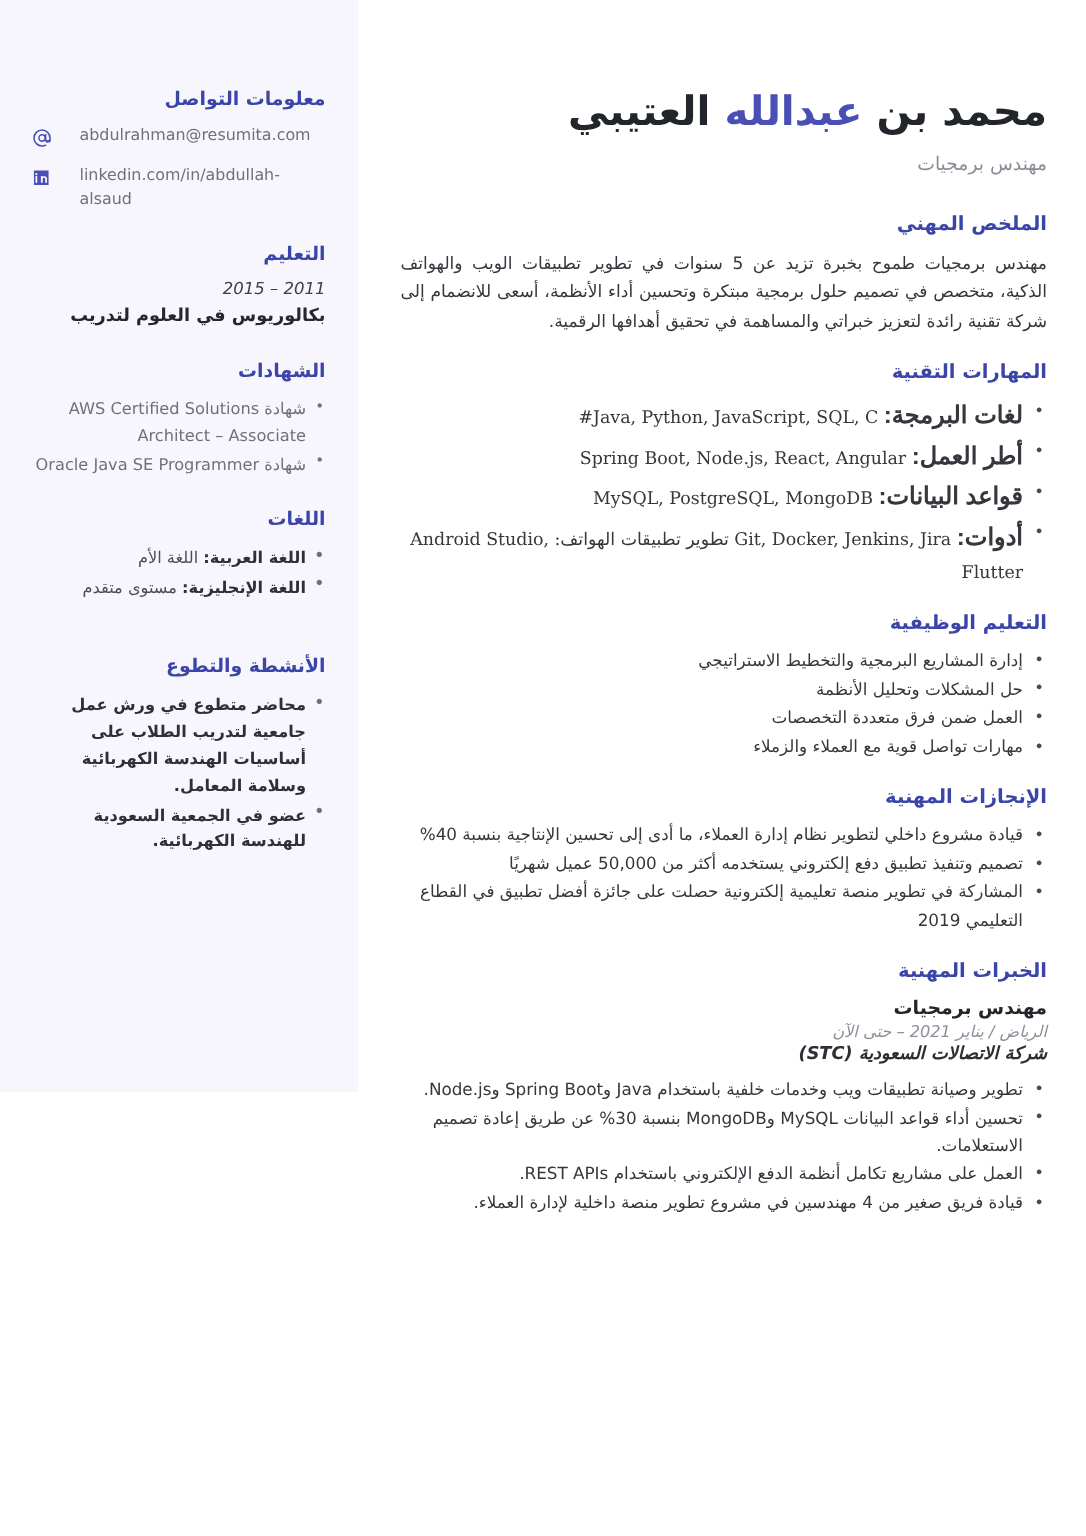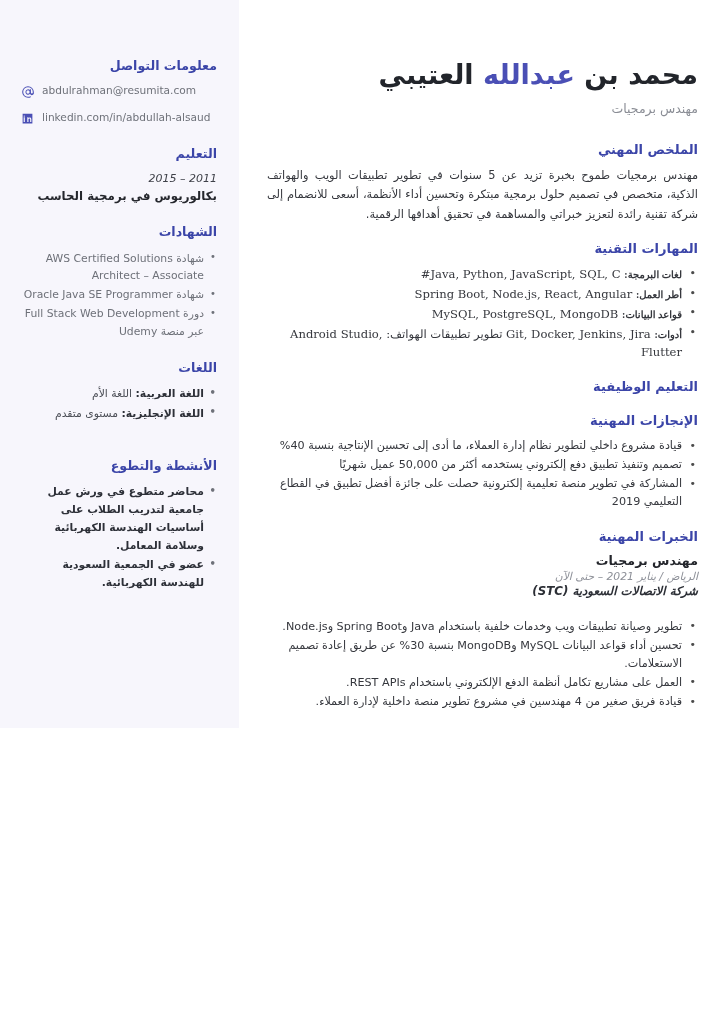"abdulrahman@resumita.com" .contact-row { gap: 7px -> 18px }
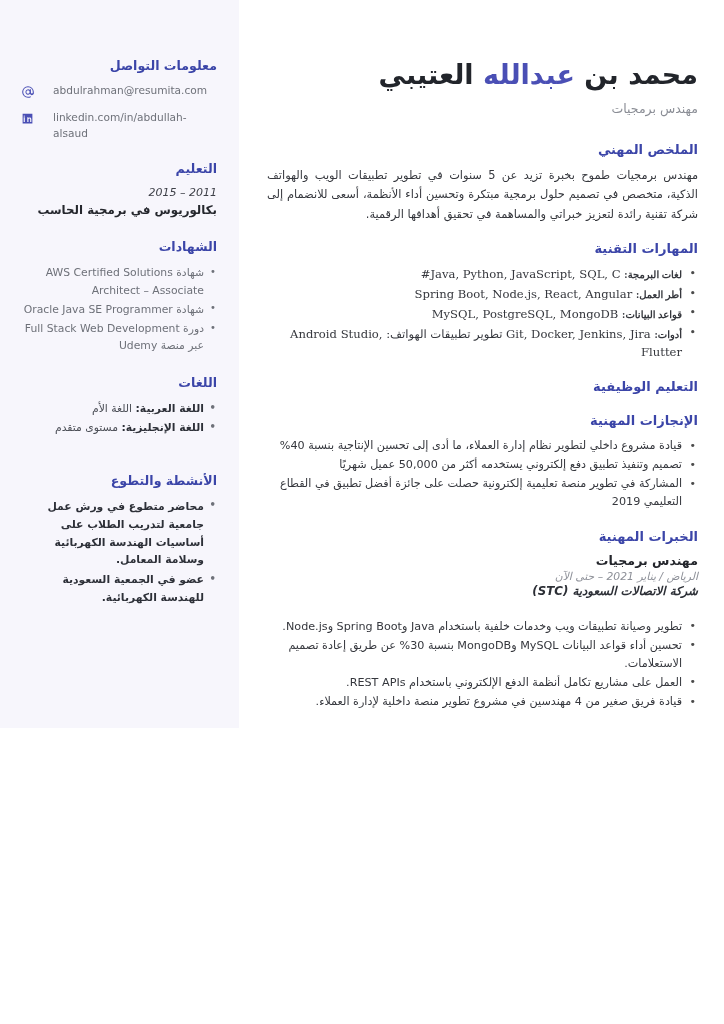"بكالوريوس في برمجية الحاسب" div.edu-degree { text: برمجية الحاسب -> العلوم لتدريب }
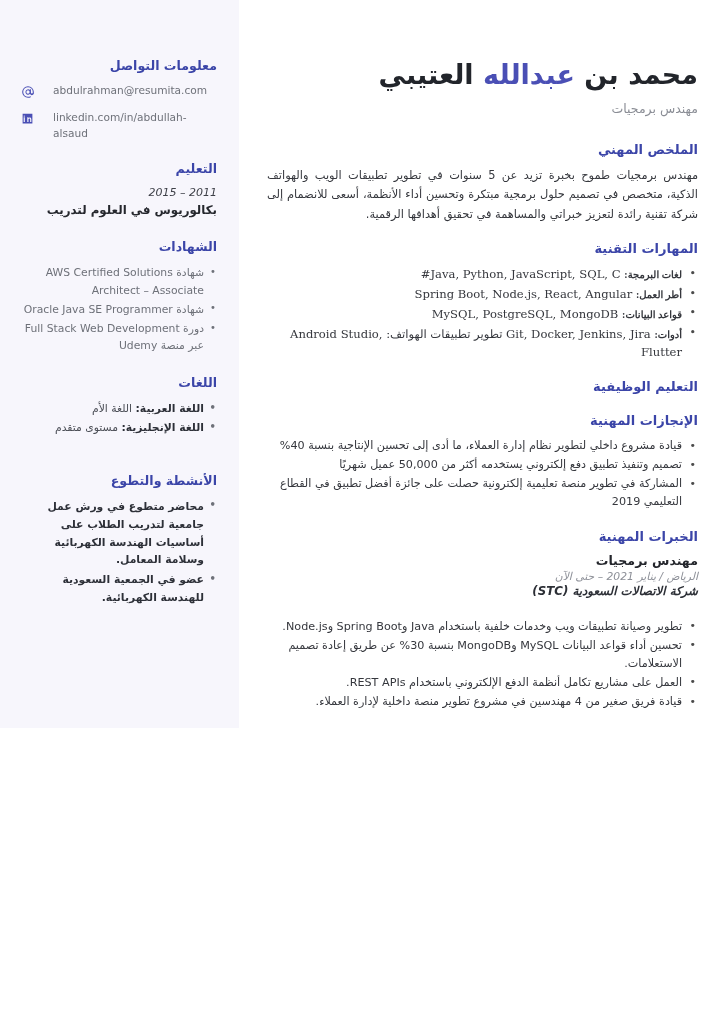"لغات البرمجة:" ul.tech-bullets > li .lbl { font-family: Liberation Serif, serif -> Liberation Sans, sans-serif; font-size: 10px -> 16px }
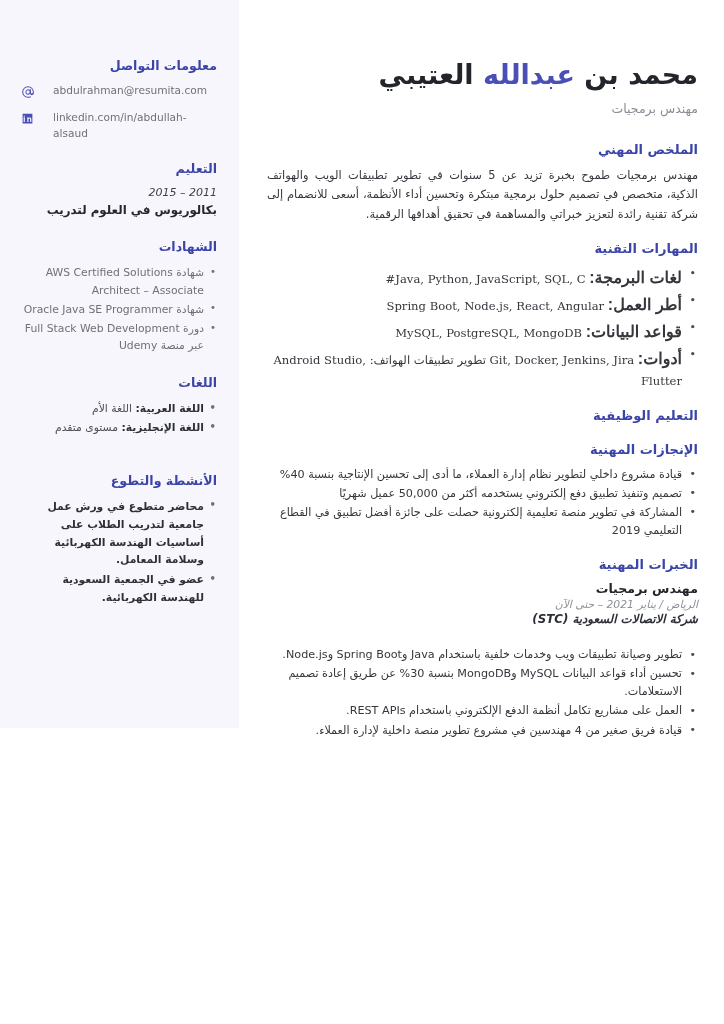"دورة Full Stack Web Development" li { html: <li>دورة Full Stack Web Development عبر منصة Udemy</li> -> none }
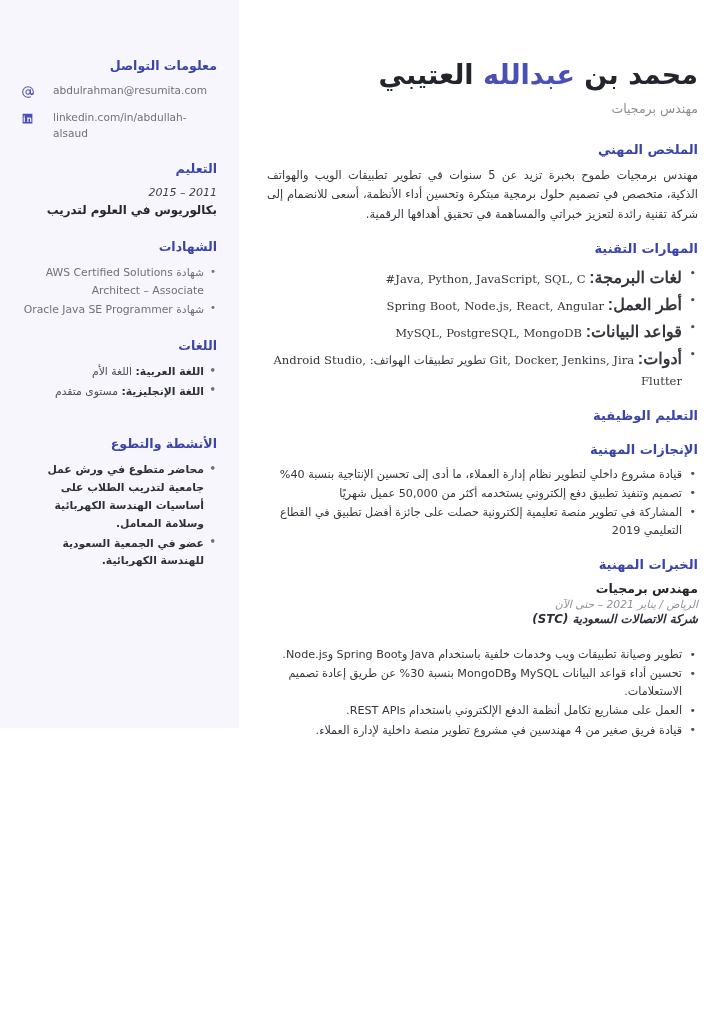"إدارة المشاريع البرمجية والتخطيط" ul.bullets { html: none -> <ul> <li>إدارة المشاريع البرمجية والتخطيط الاستراتيجي</li> <li>حل المشكلات وتحليل الأنظمة</li> <li>العمل ضمن فرق متعددة التخصصات</li> <li>مهارات تواصل قوية مع العملاء والزملاء</li> </ul> }
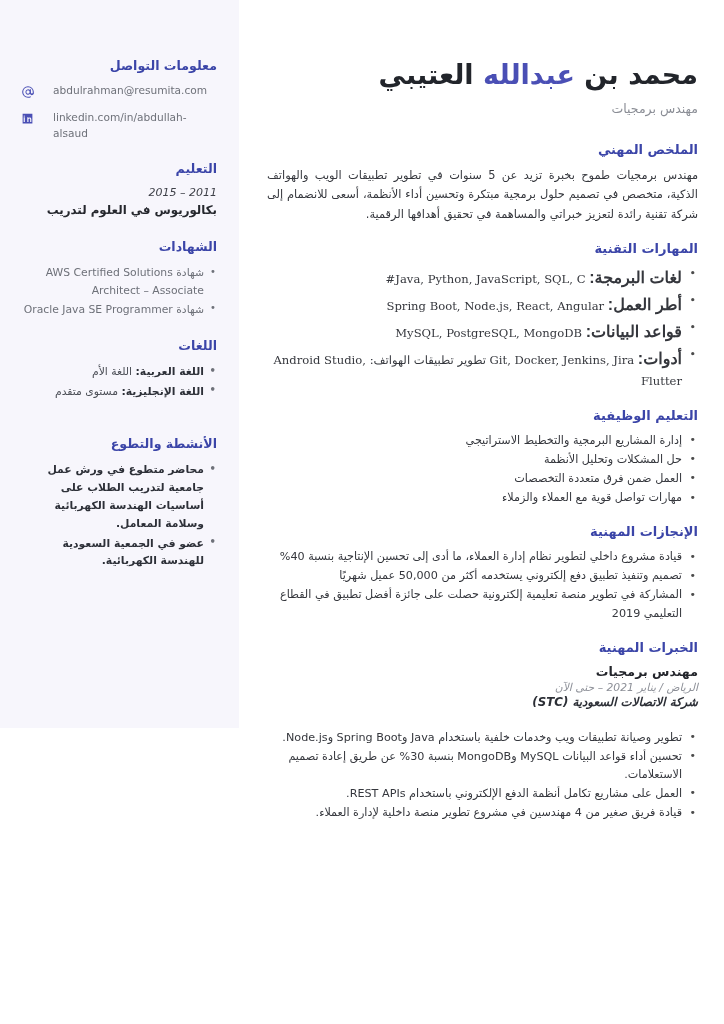"شركة الاتصالات السعودية (STC)" .exp-company { margin-bottom: 20px -> 9px }
